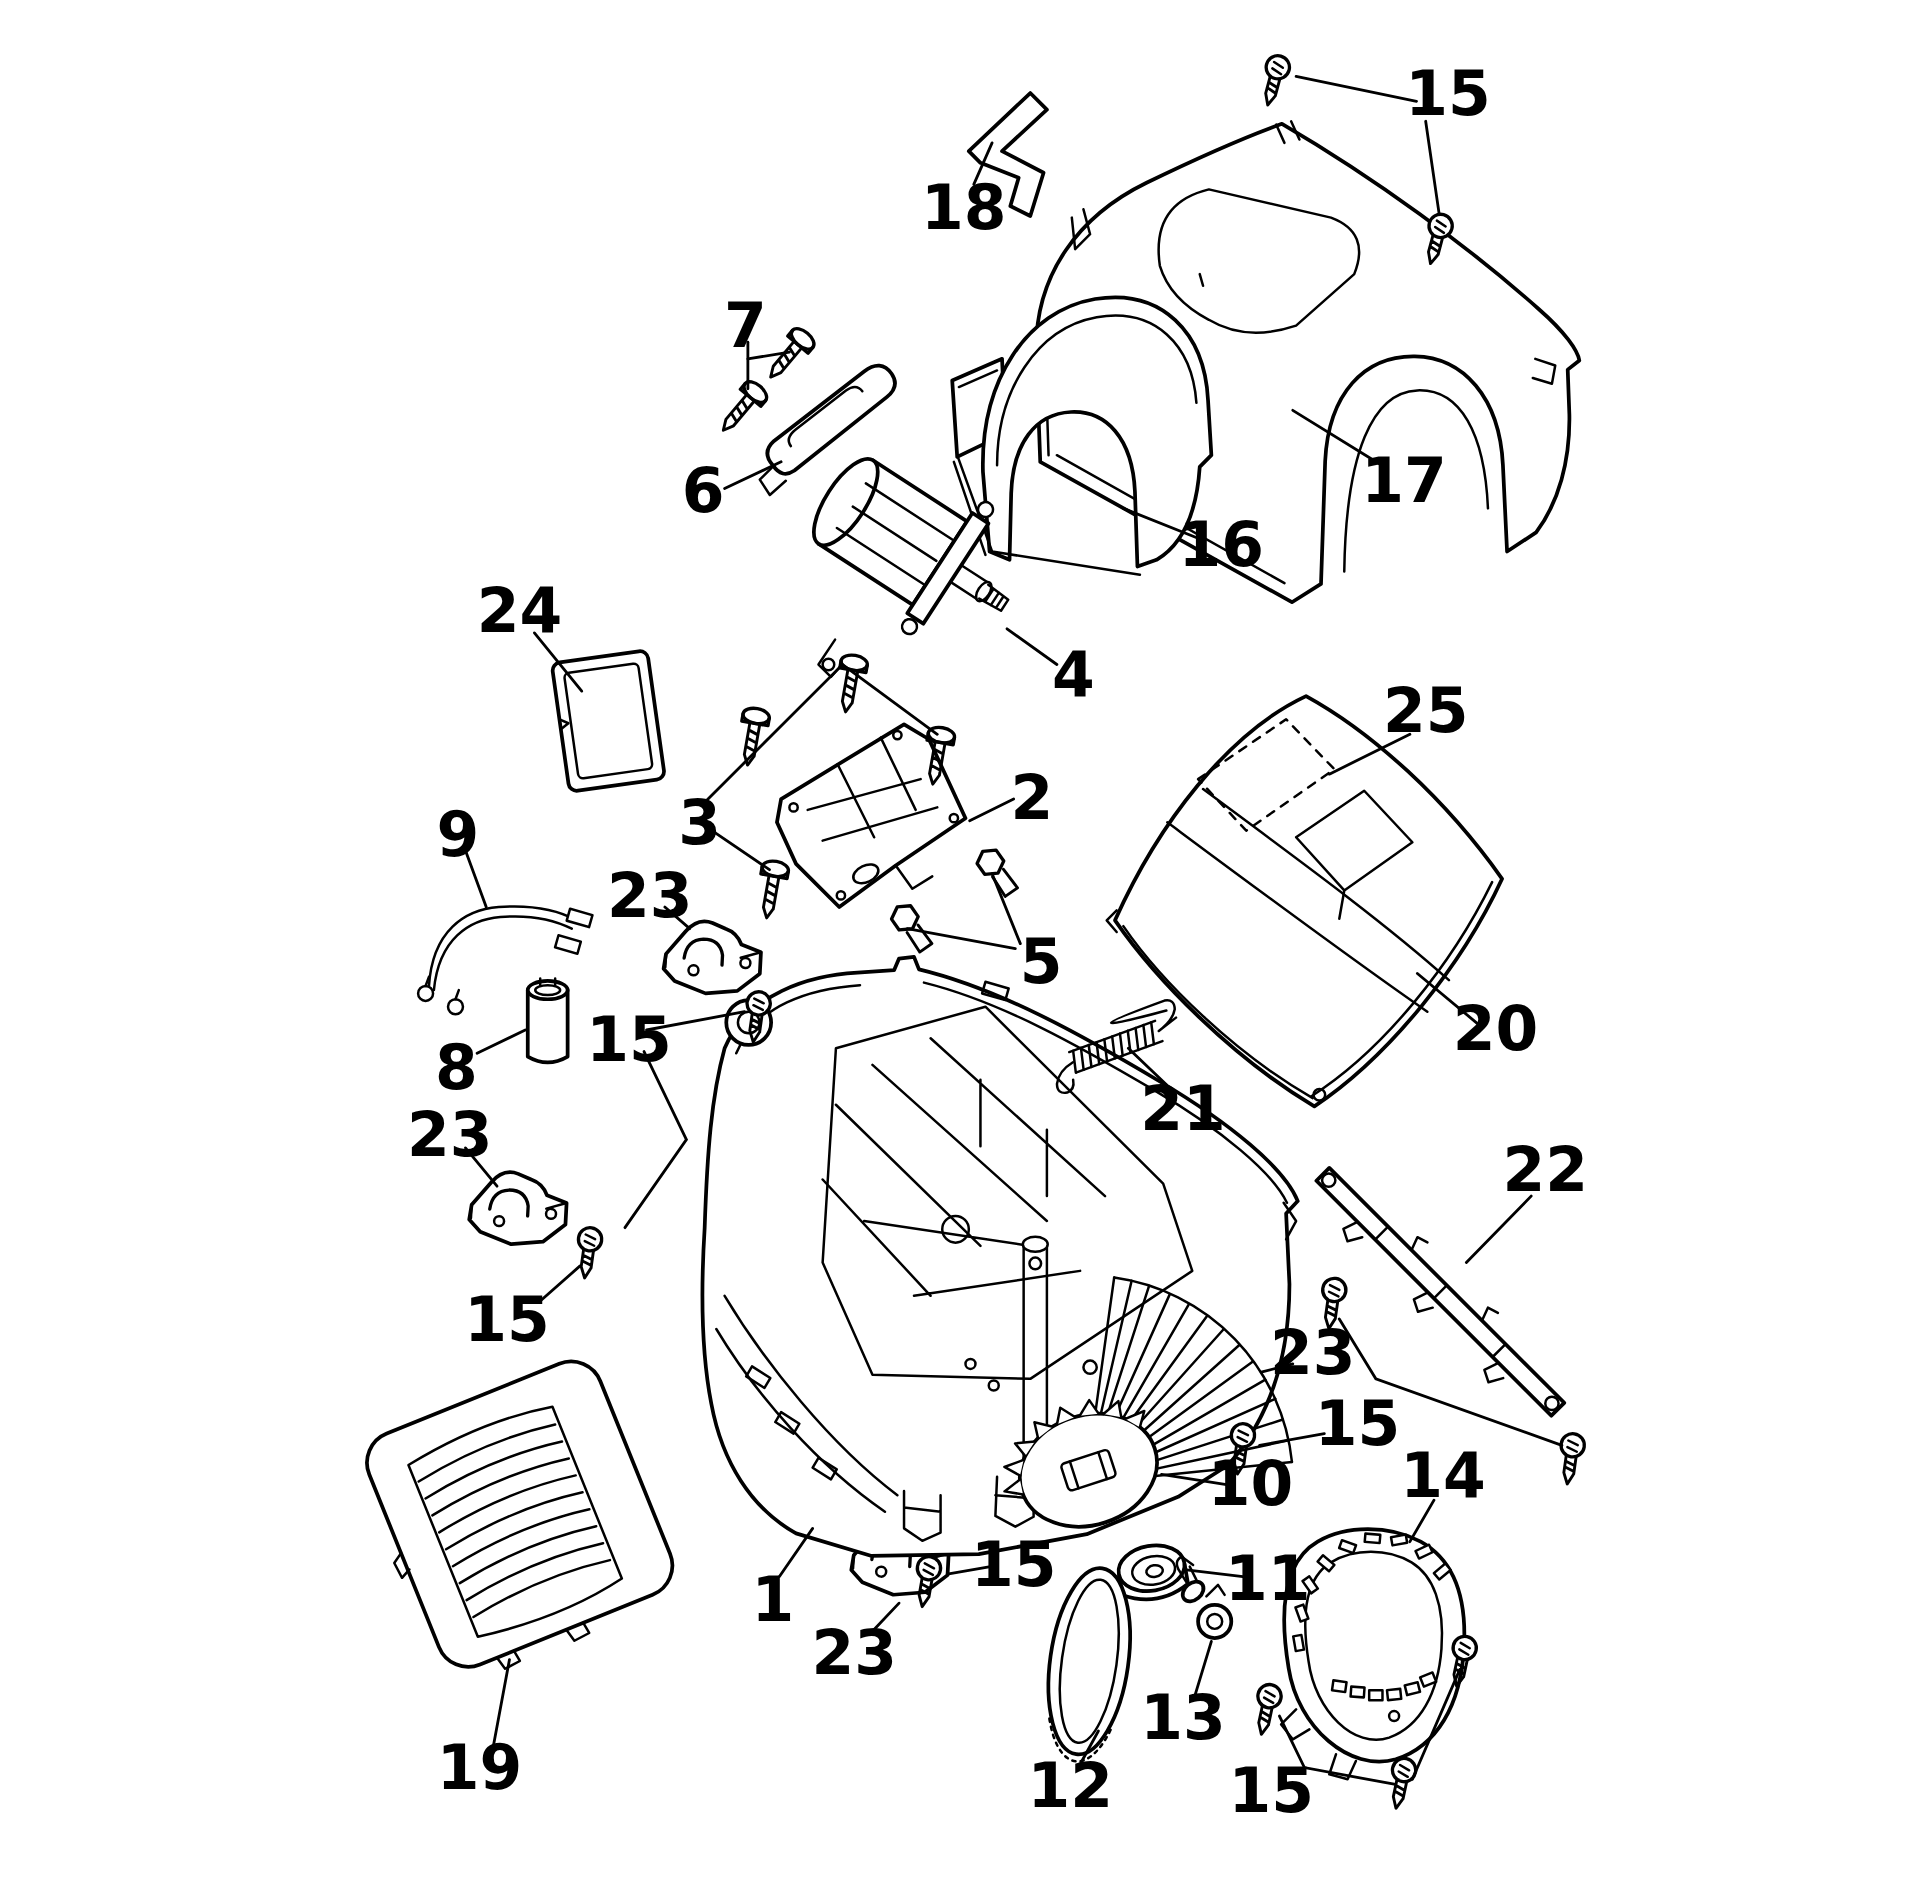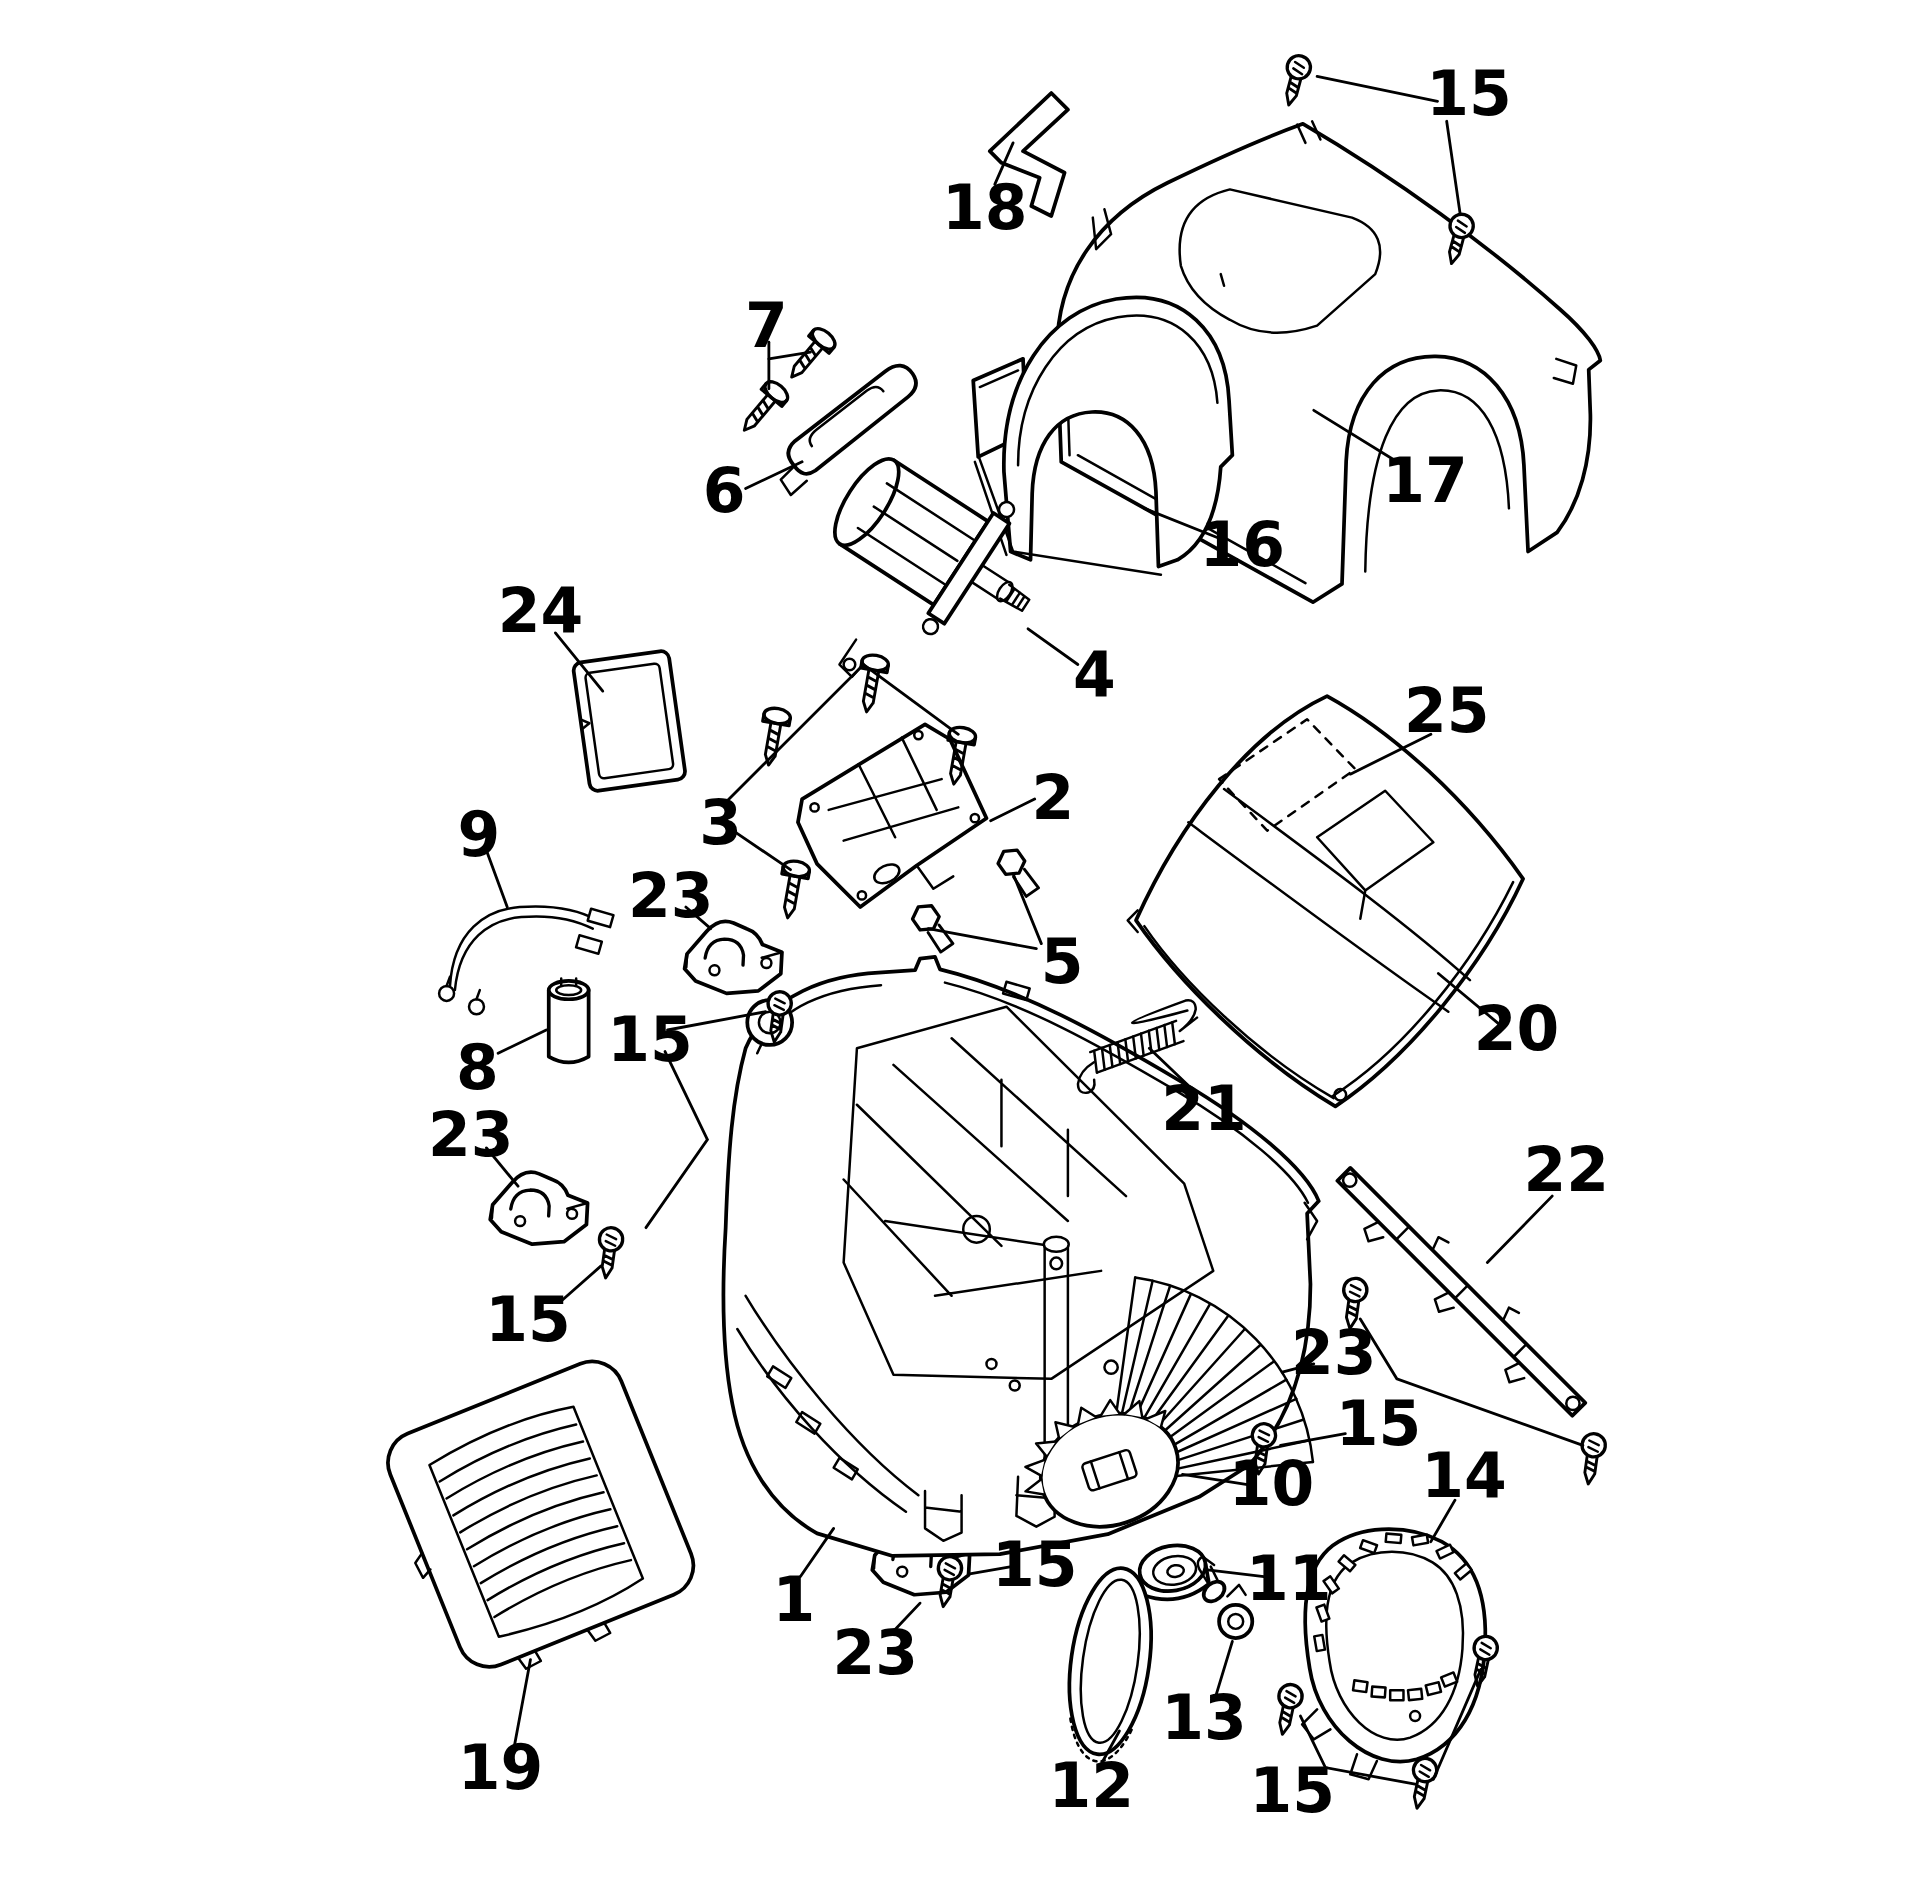"15" .stage { padding-left: 21px -> none }
